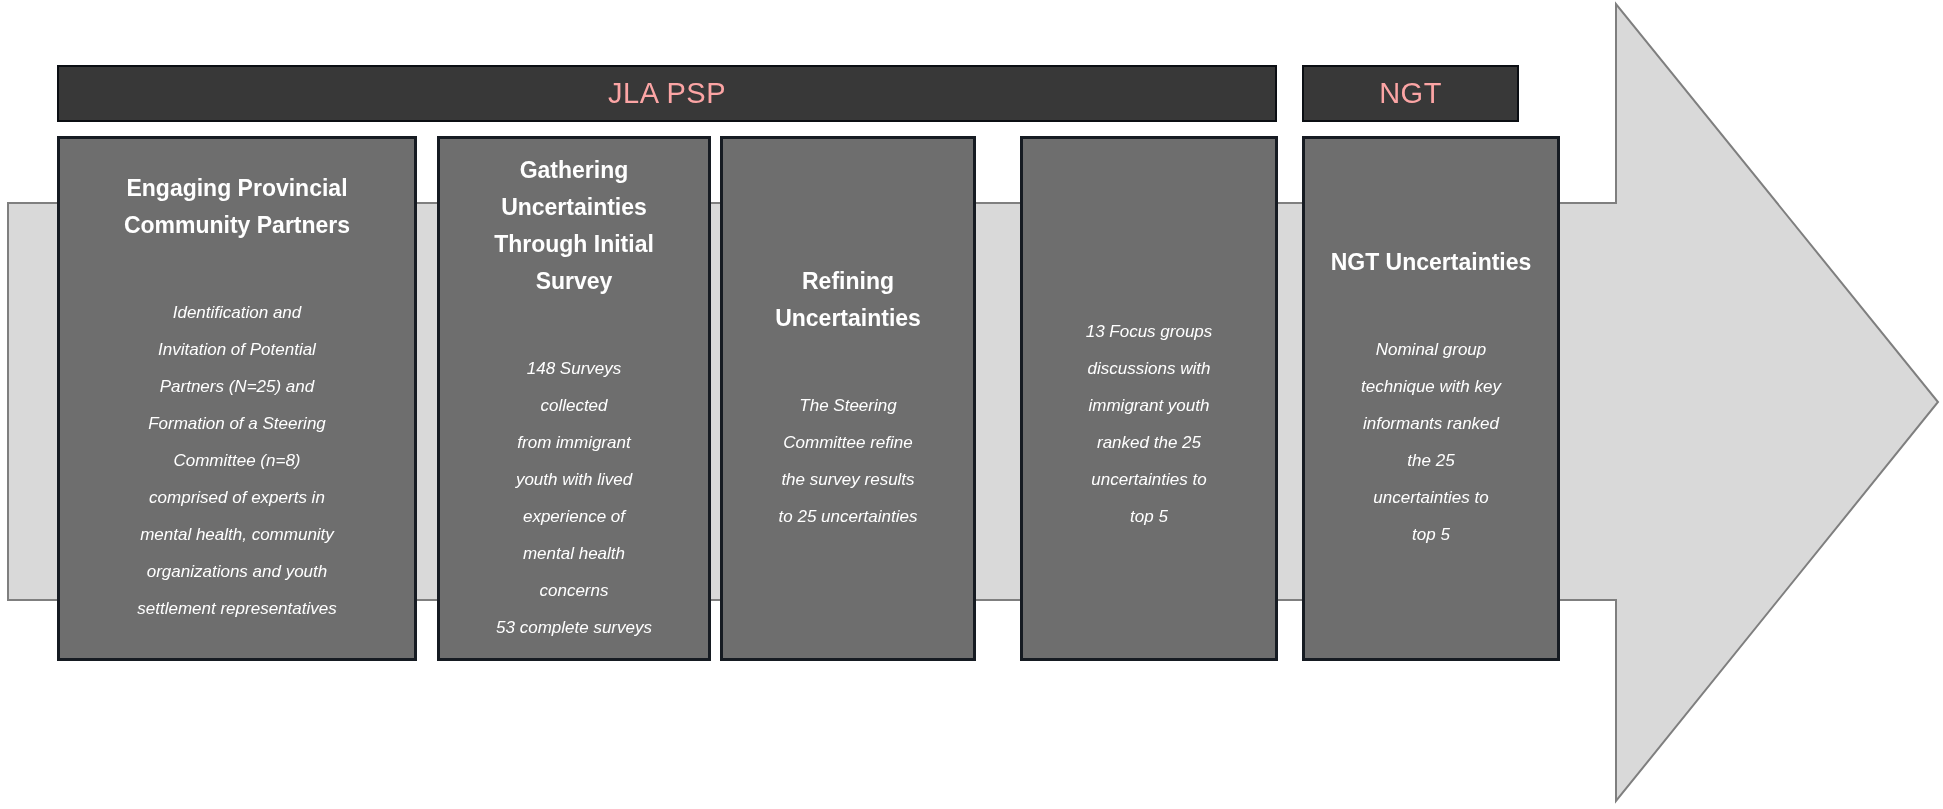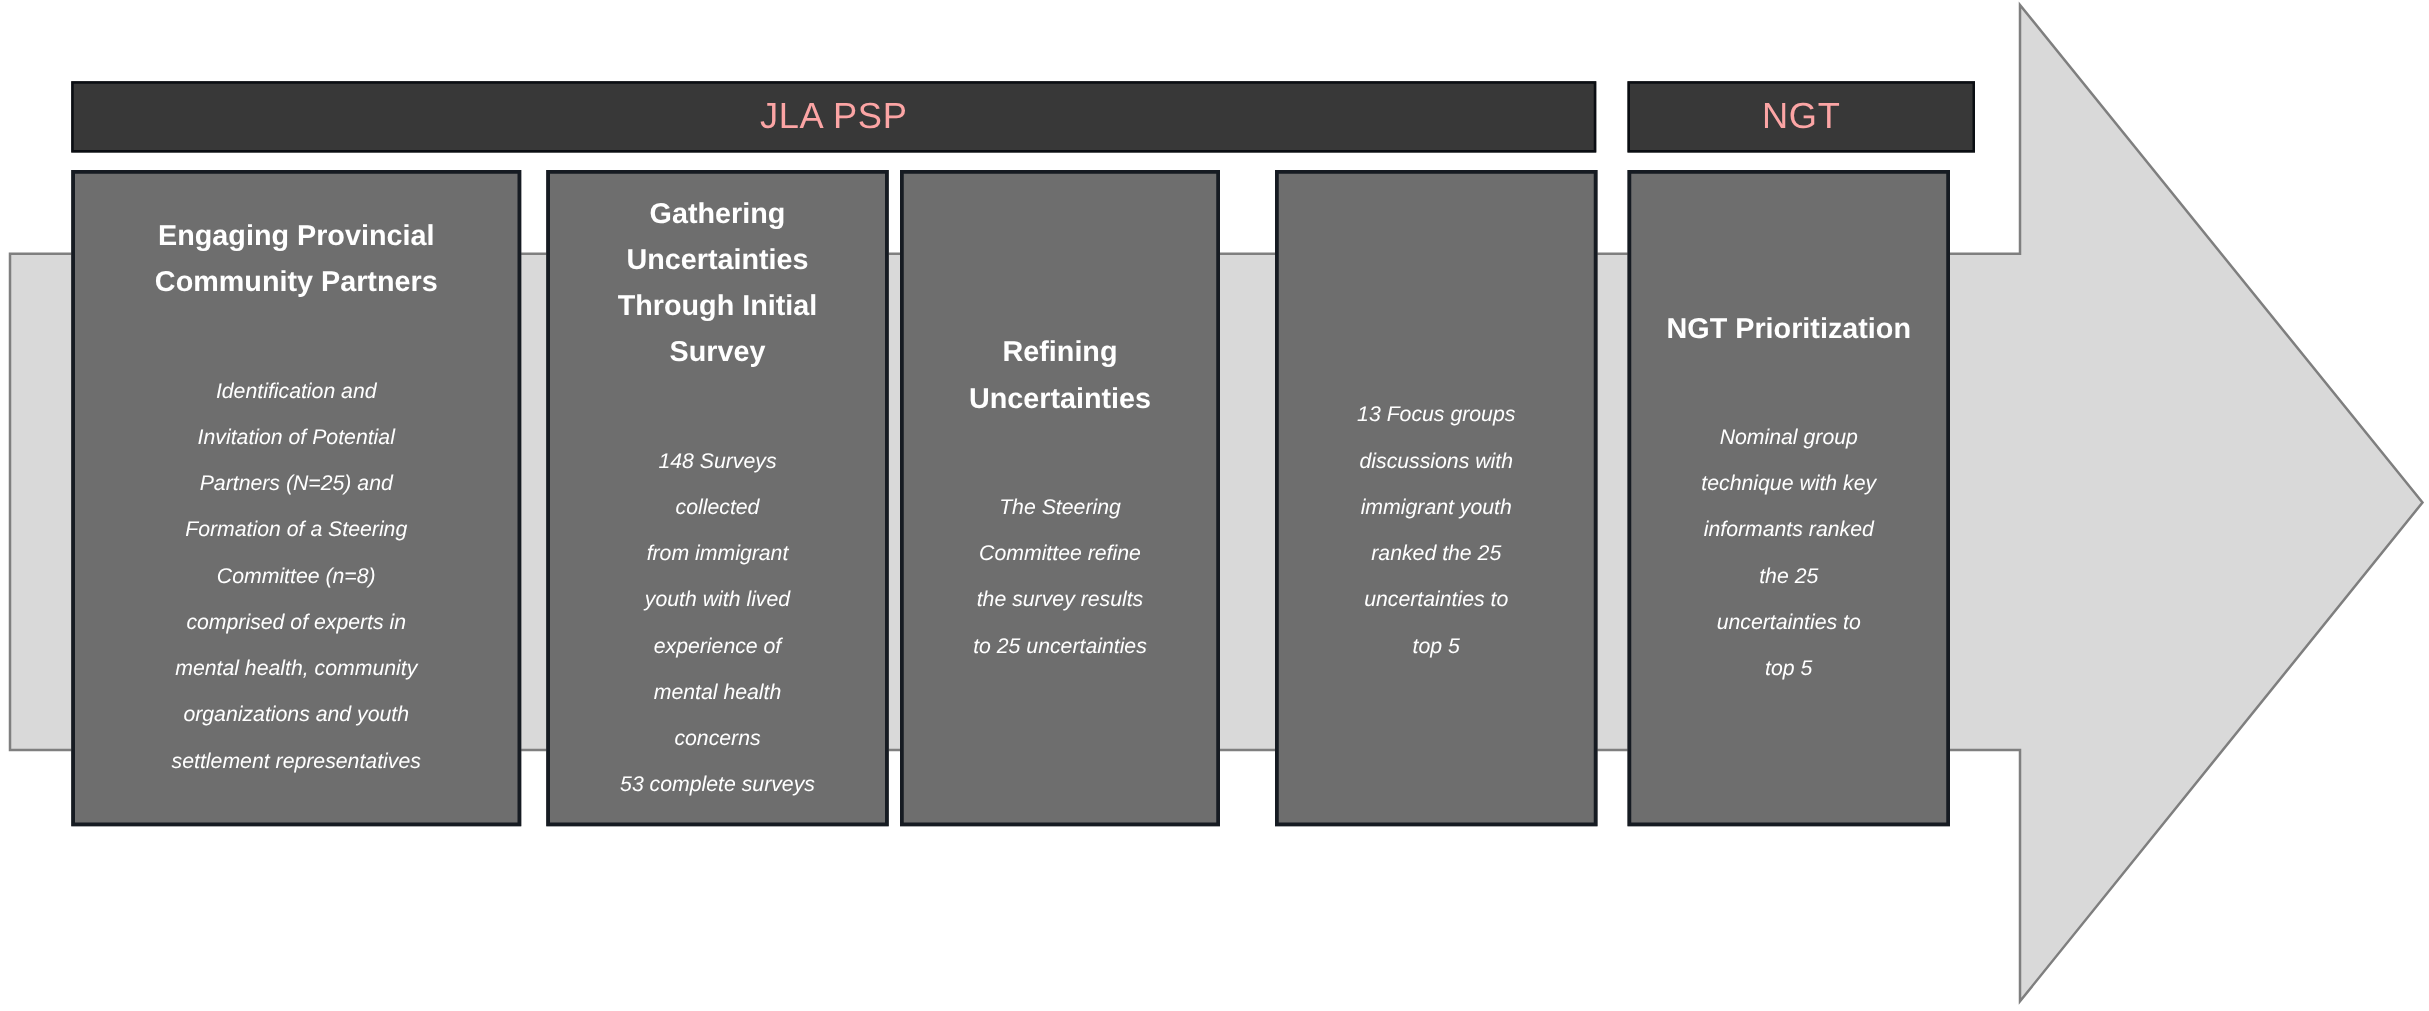"NGT" .phase-ngt { width: 278px -> 217px }
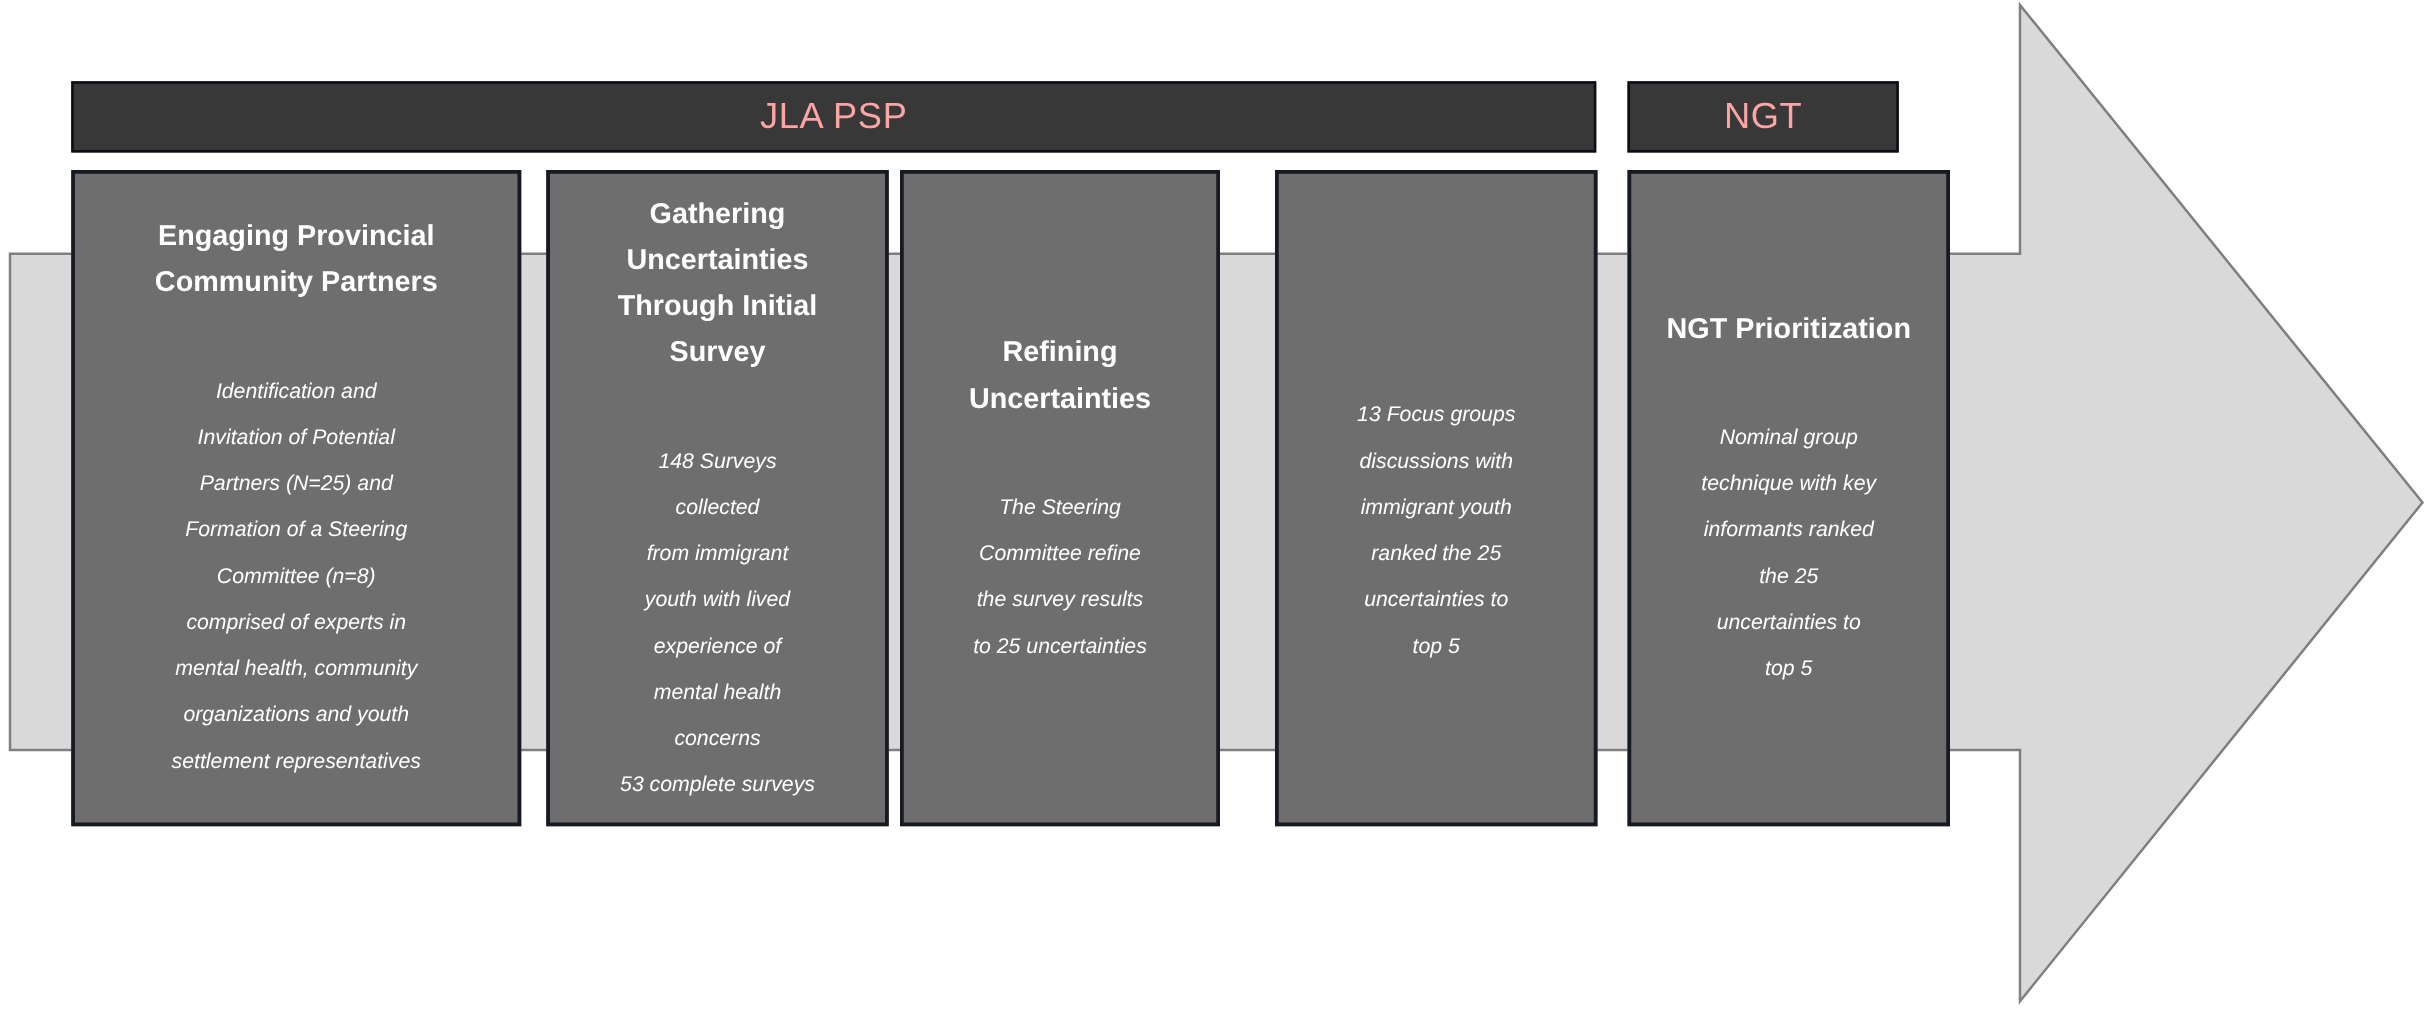"NGT Prioritization" div.stage-title { text: Prioritization -> Uncertainties }
